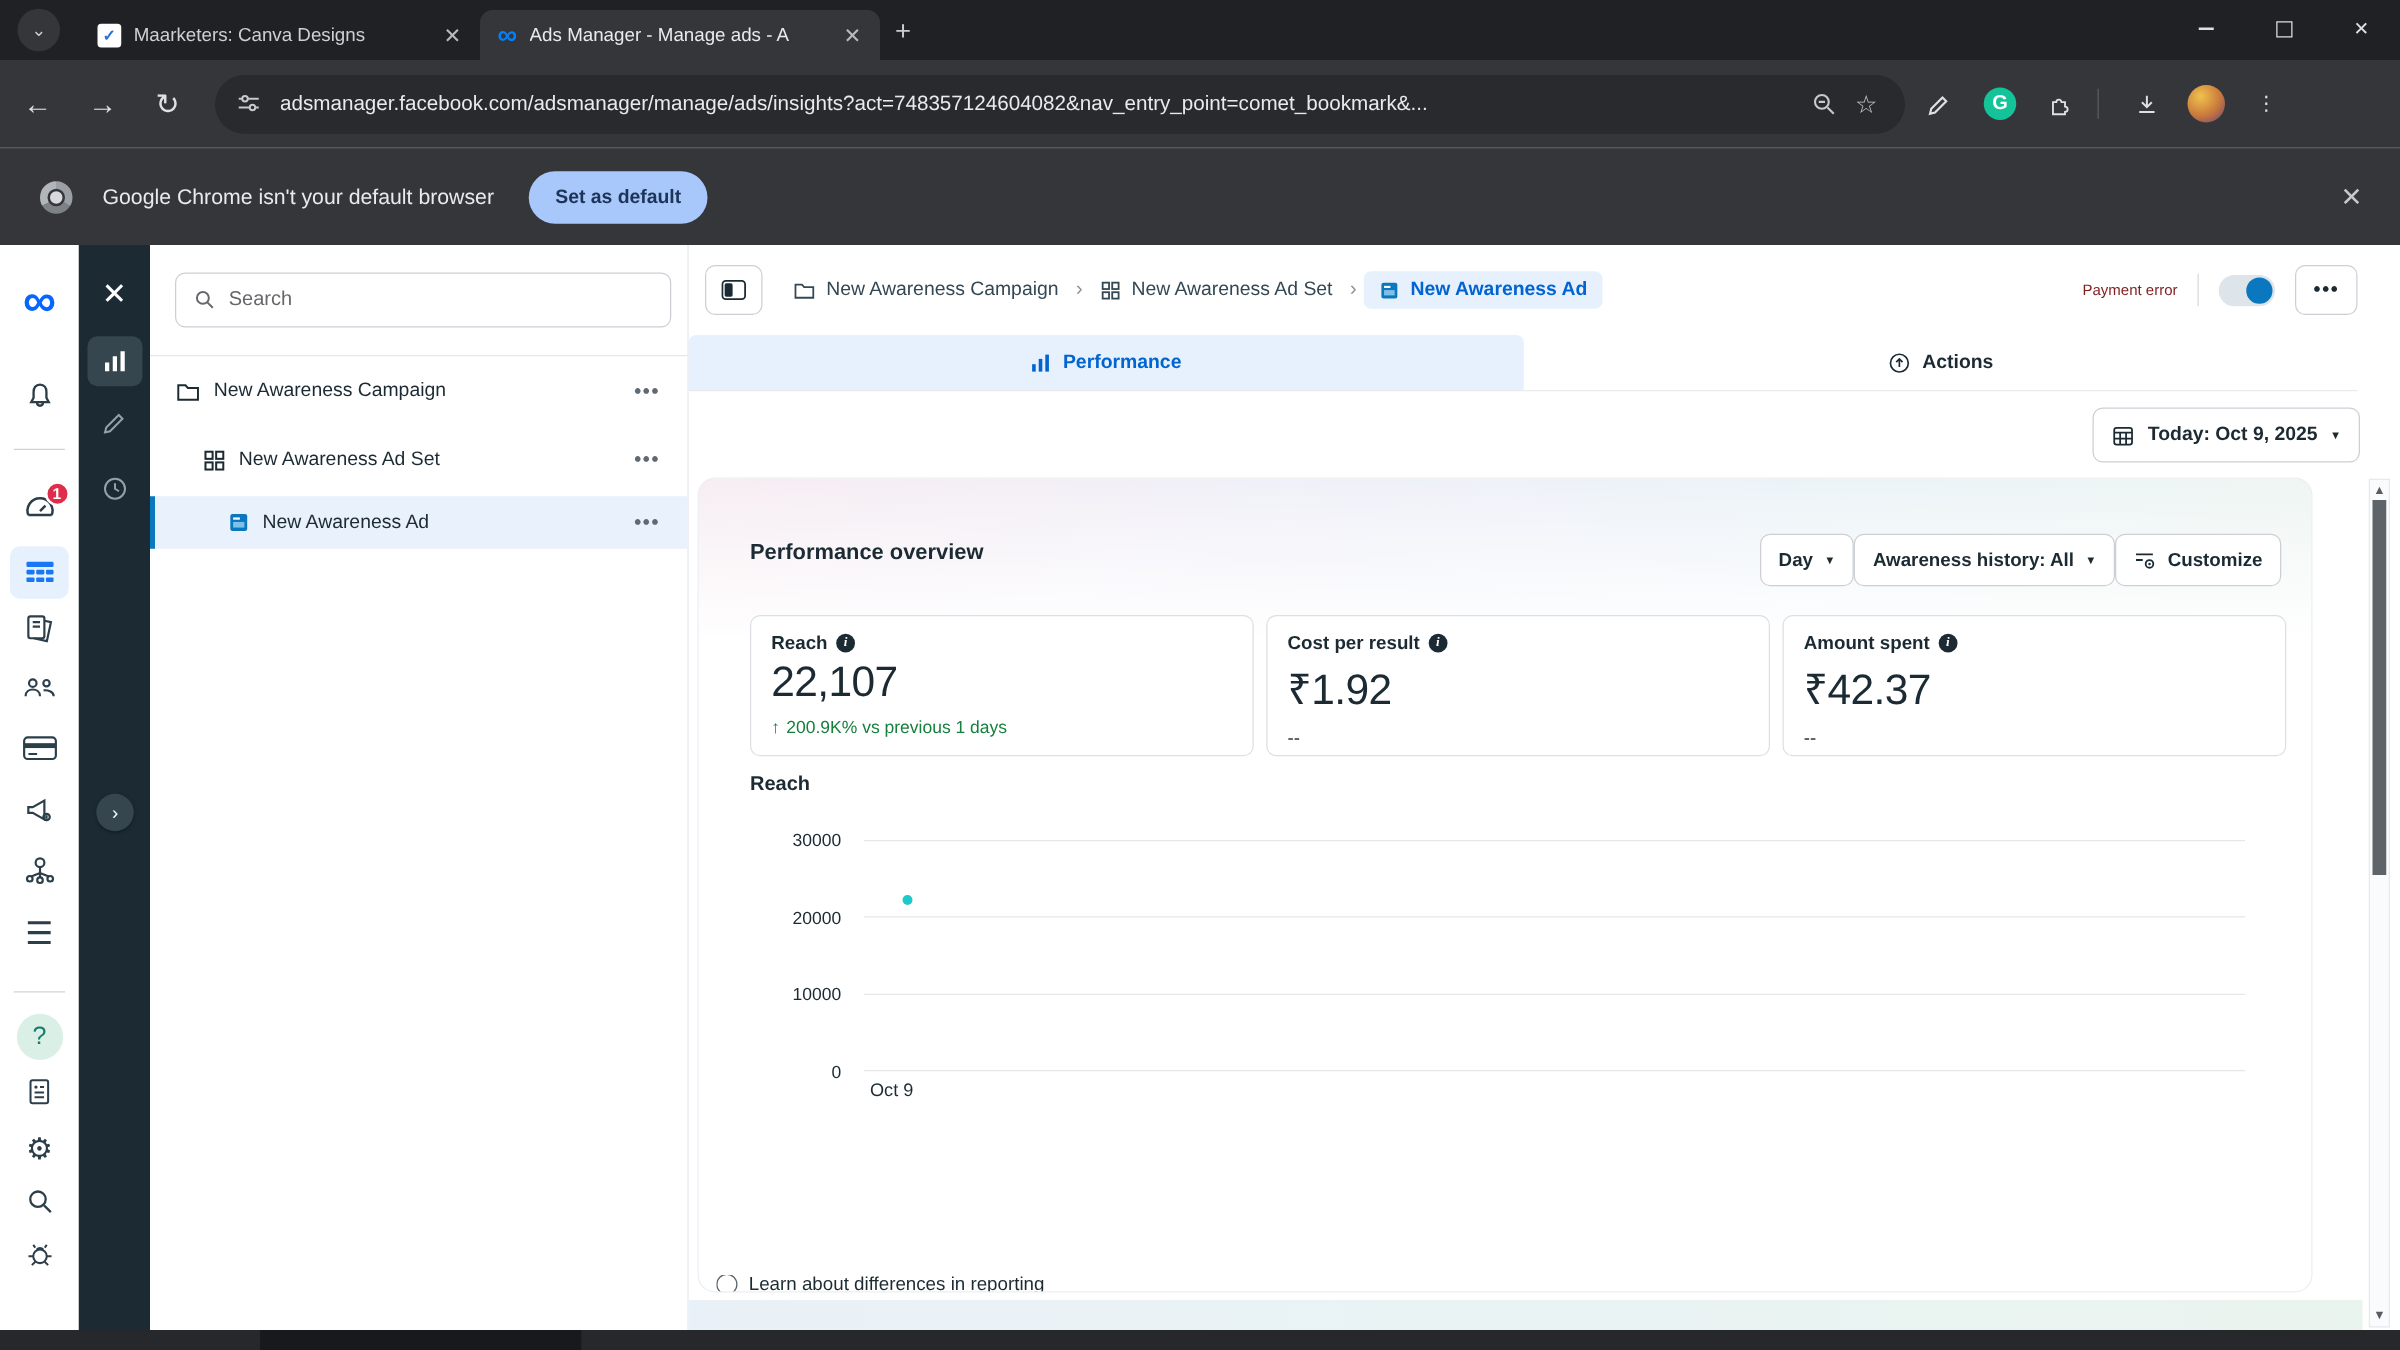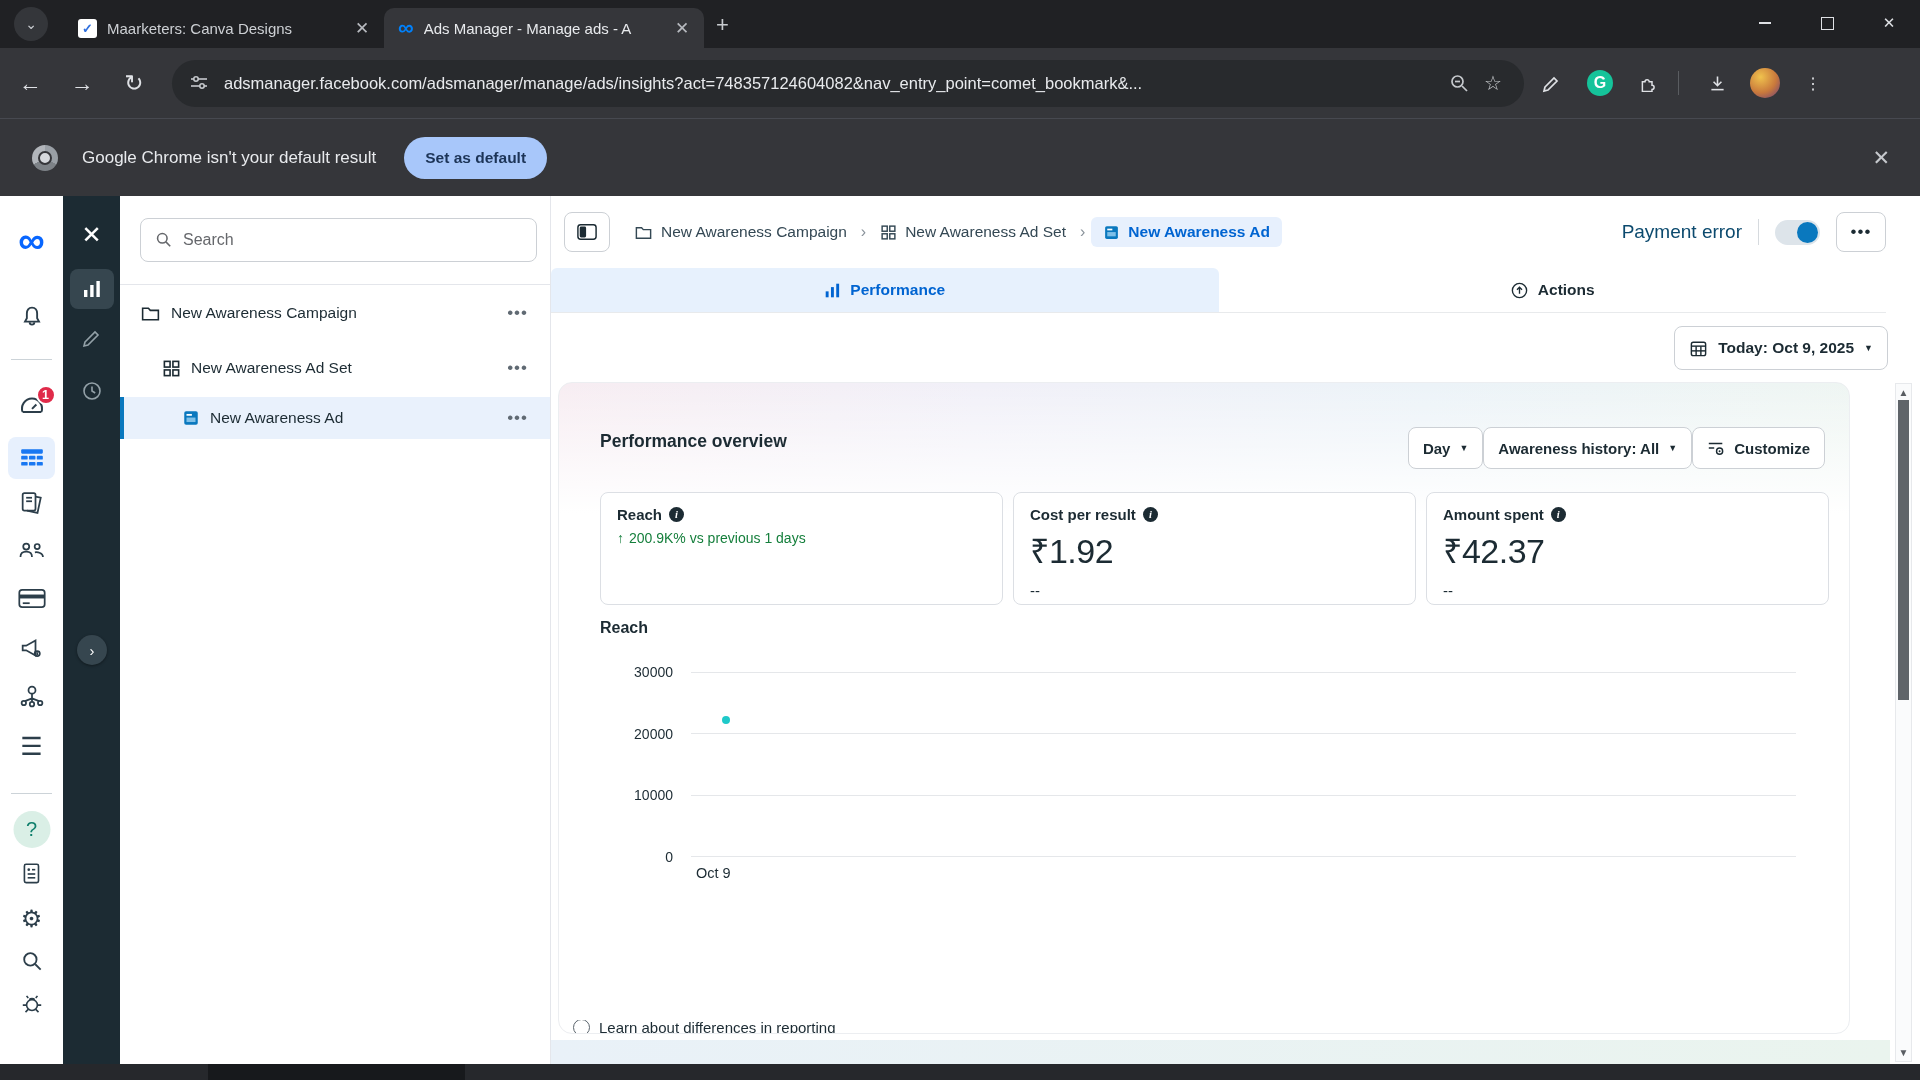"Google Chrome isn't your default" span.ibtext { text: result -> browser }
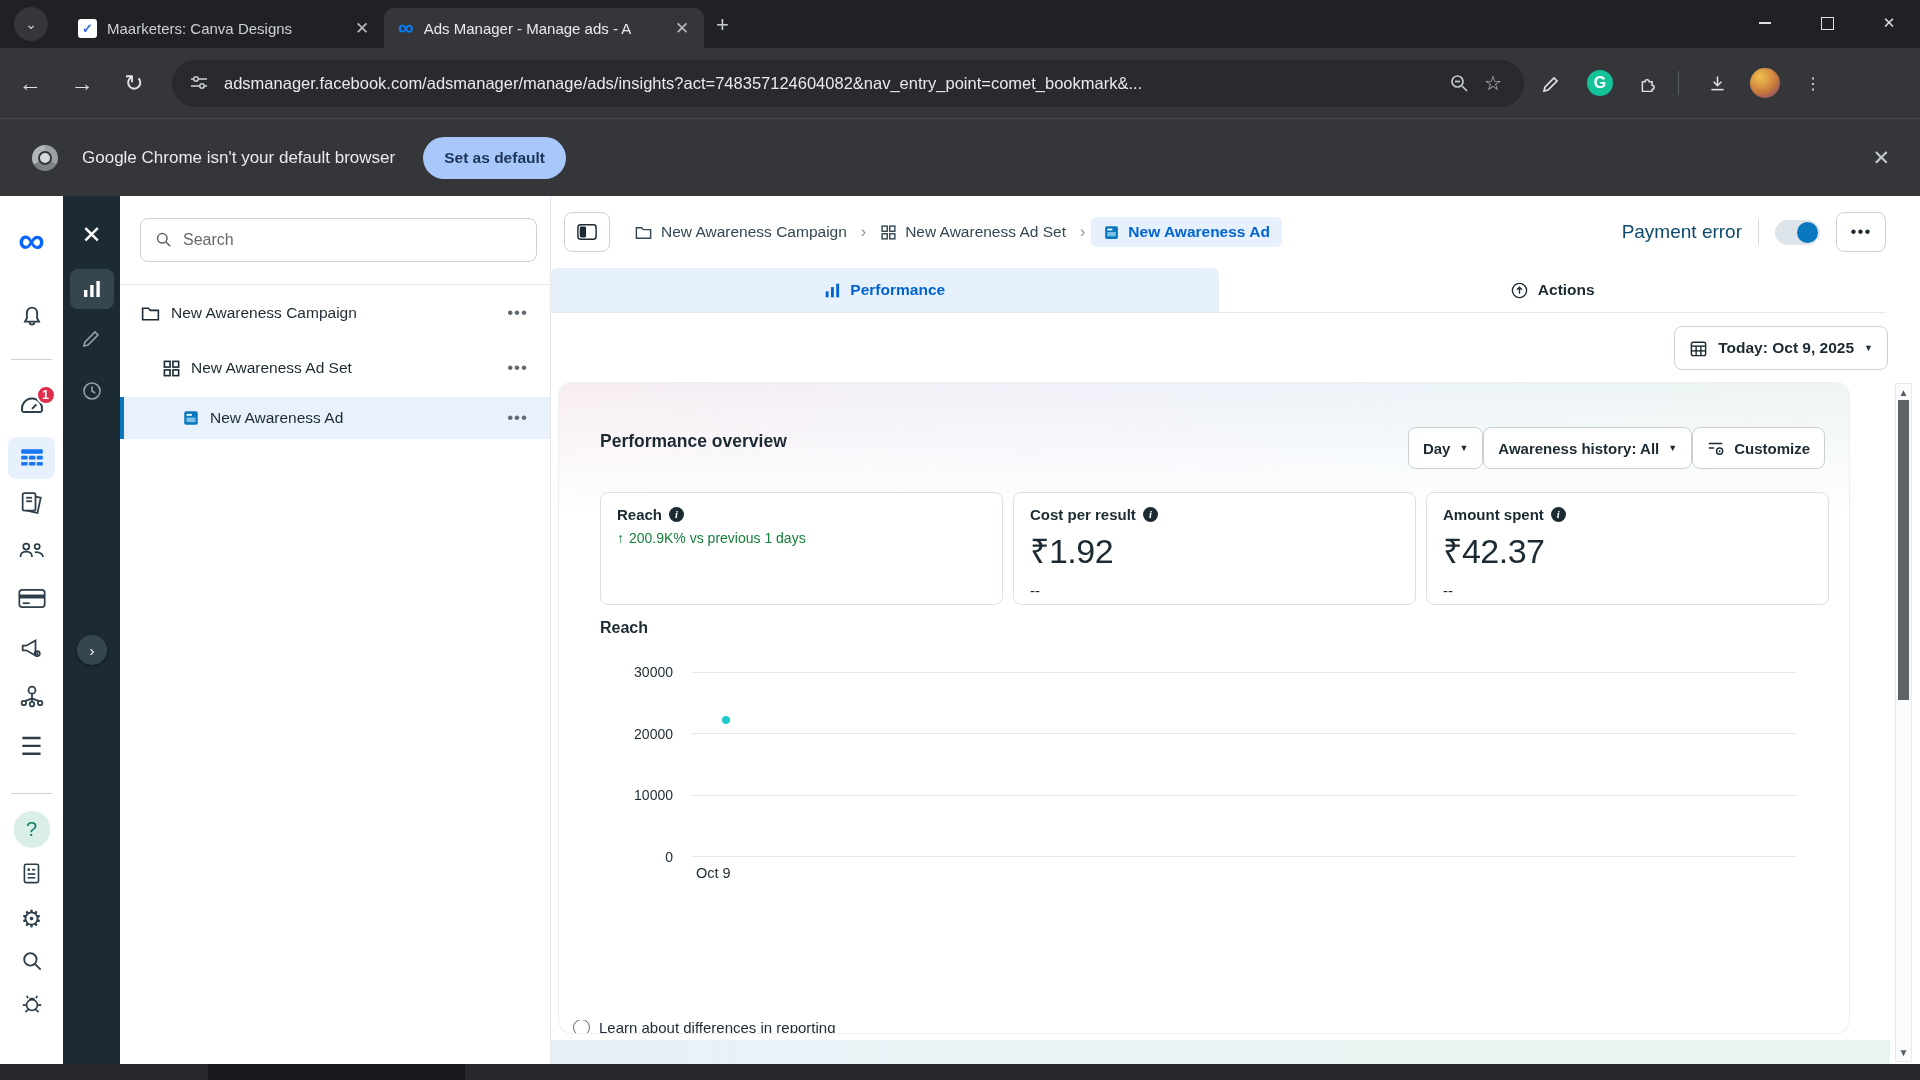"Payment error" .paylbl { color: #0c4a6e -> #7f1d1d; font-size: 19px -> 12px }
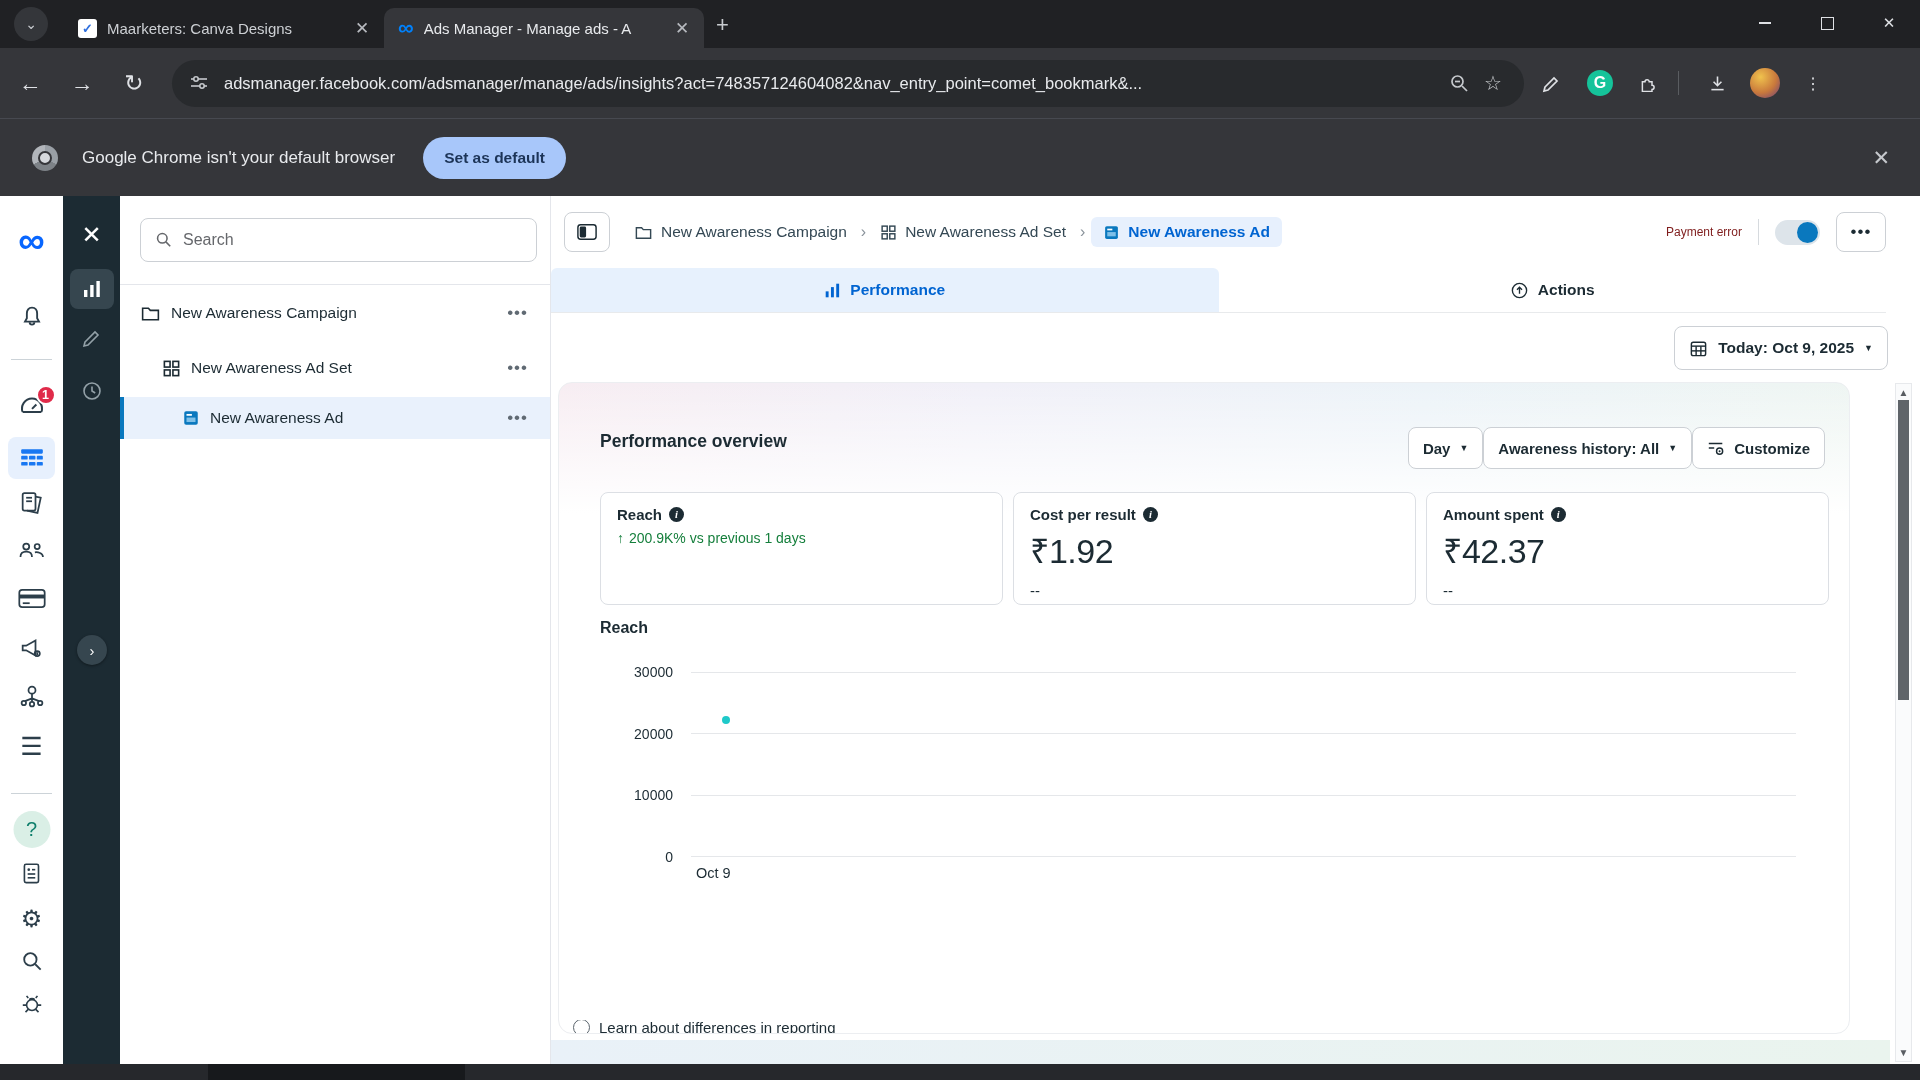"22,107" div.mvalue { html: none -> <div>22,107</div> }
